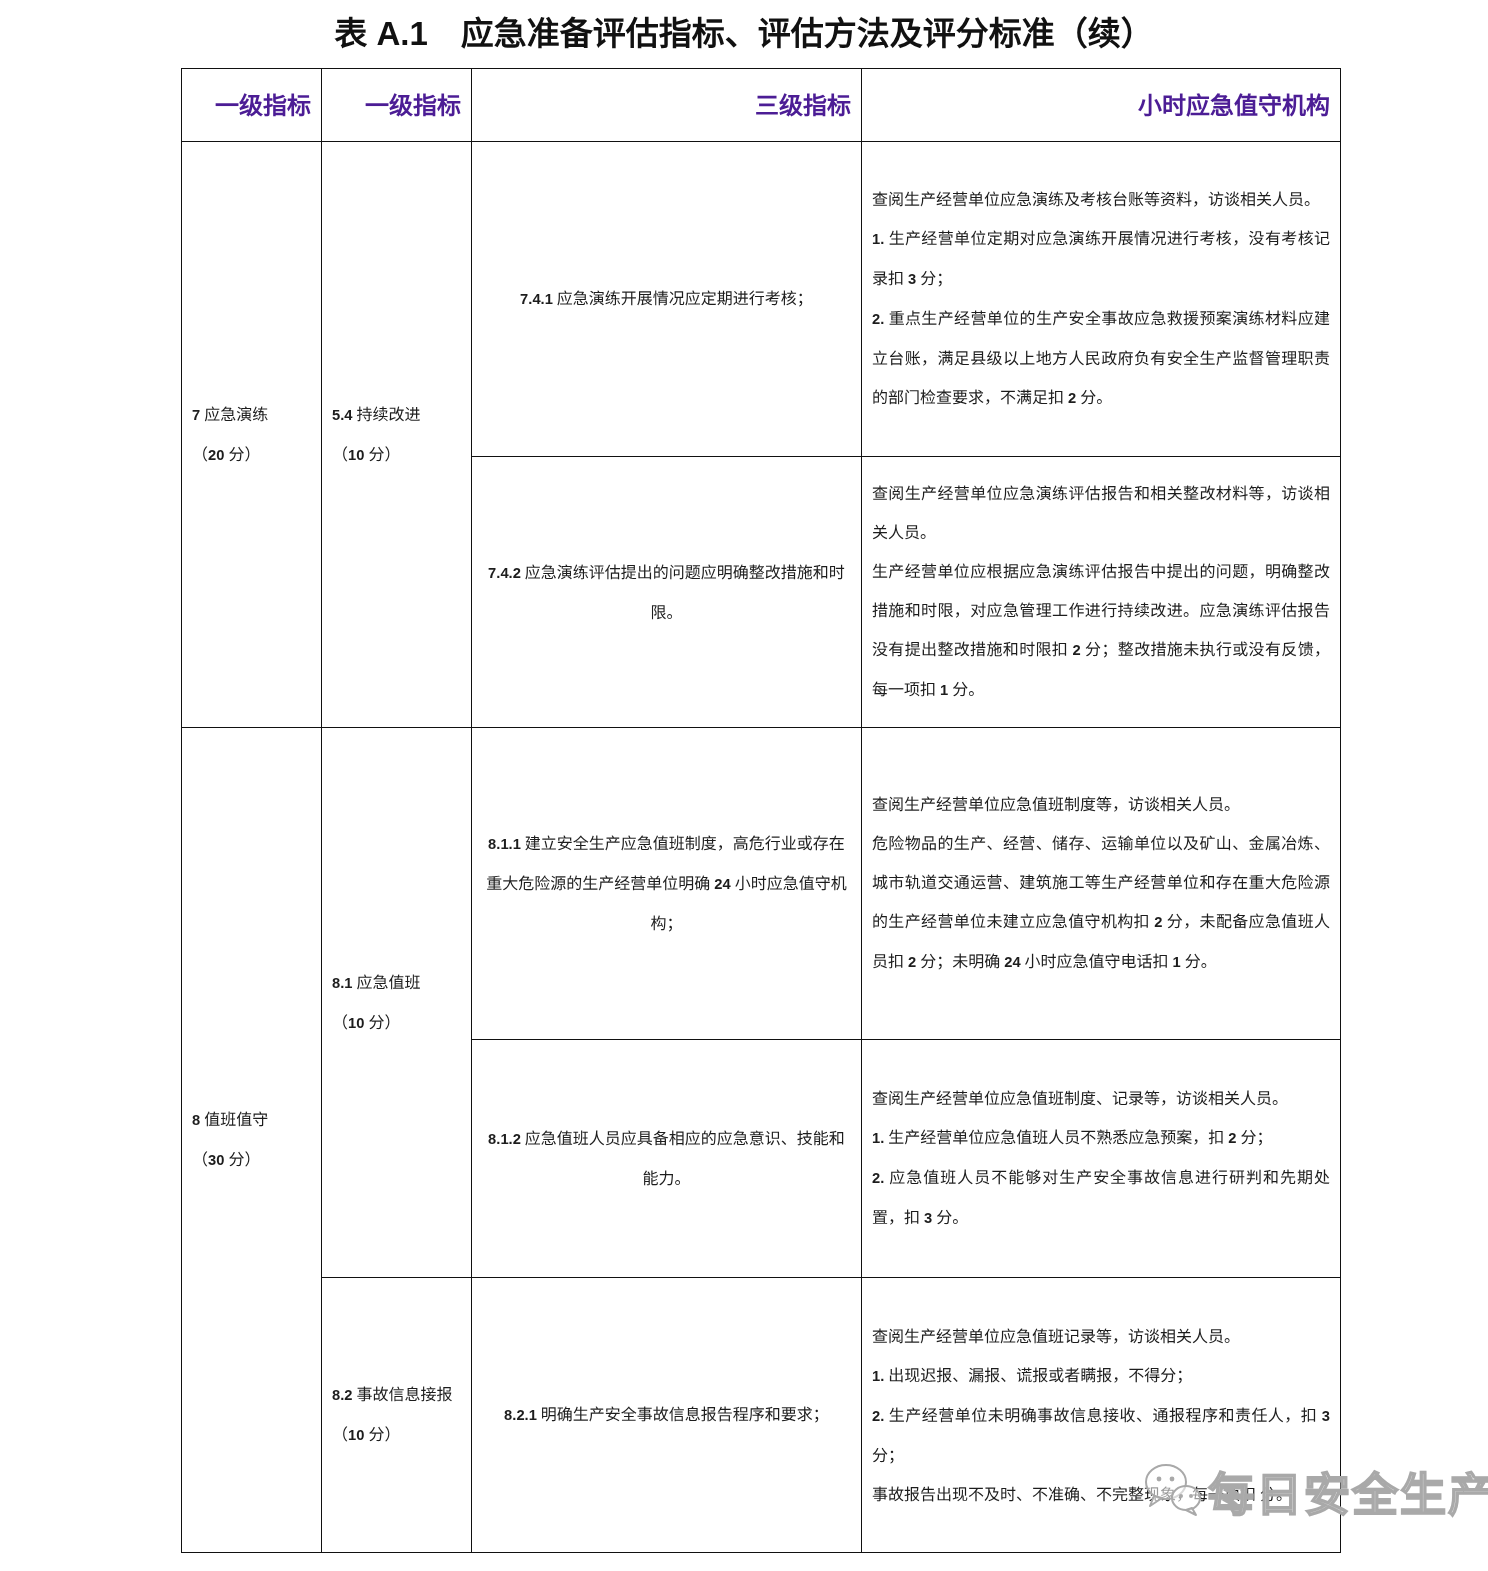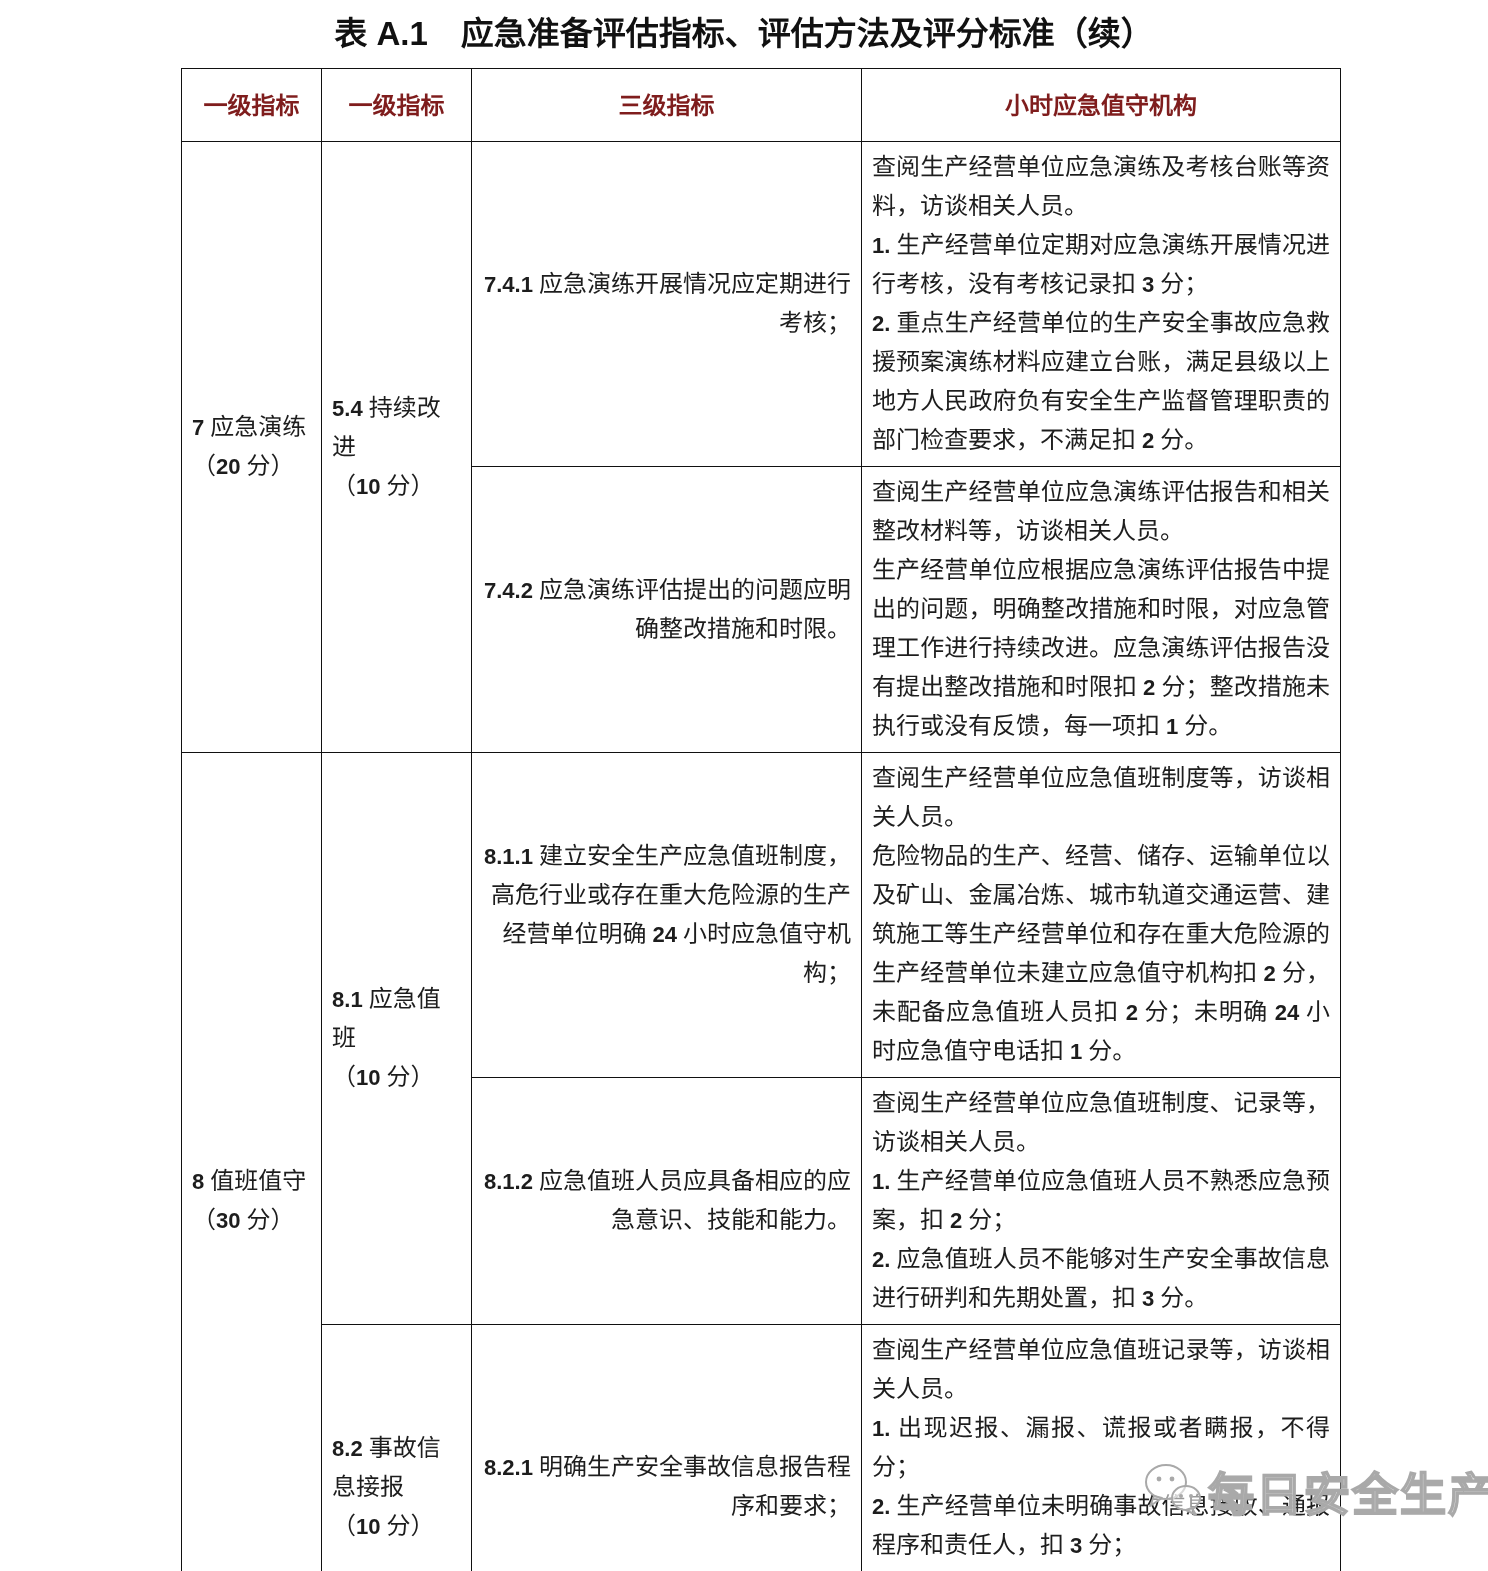"一级指标" table.eval th { color: #7f1d1d -> #4c1d95; text-align: center -> right }
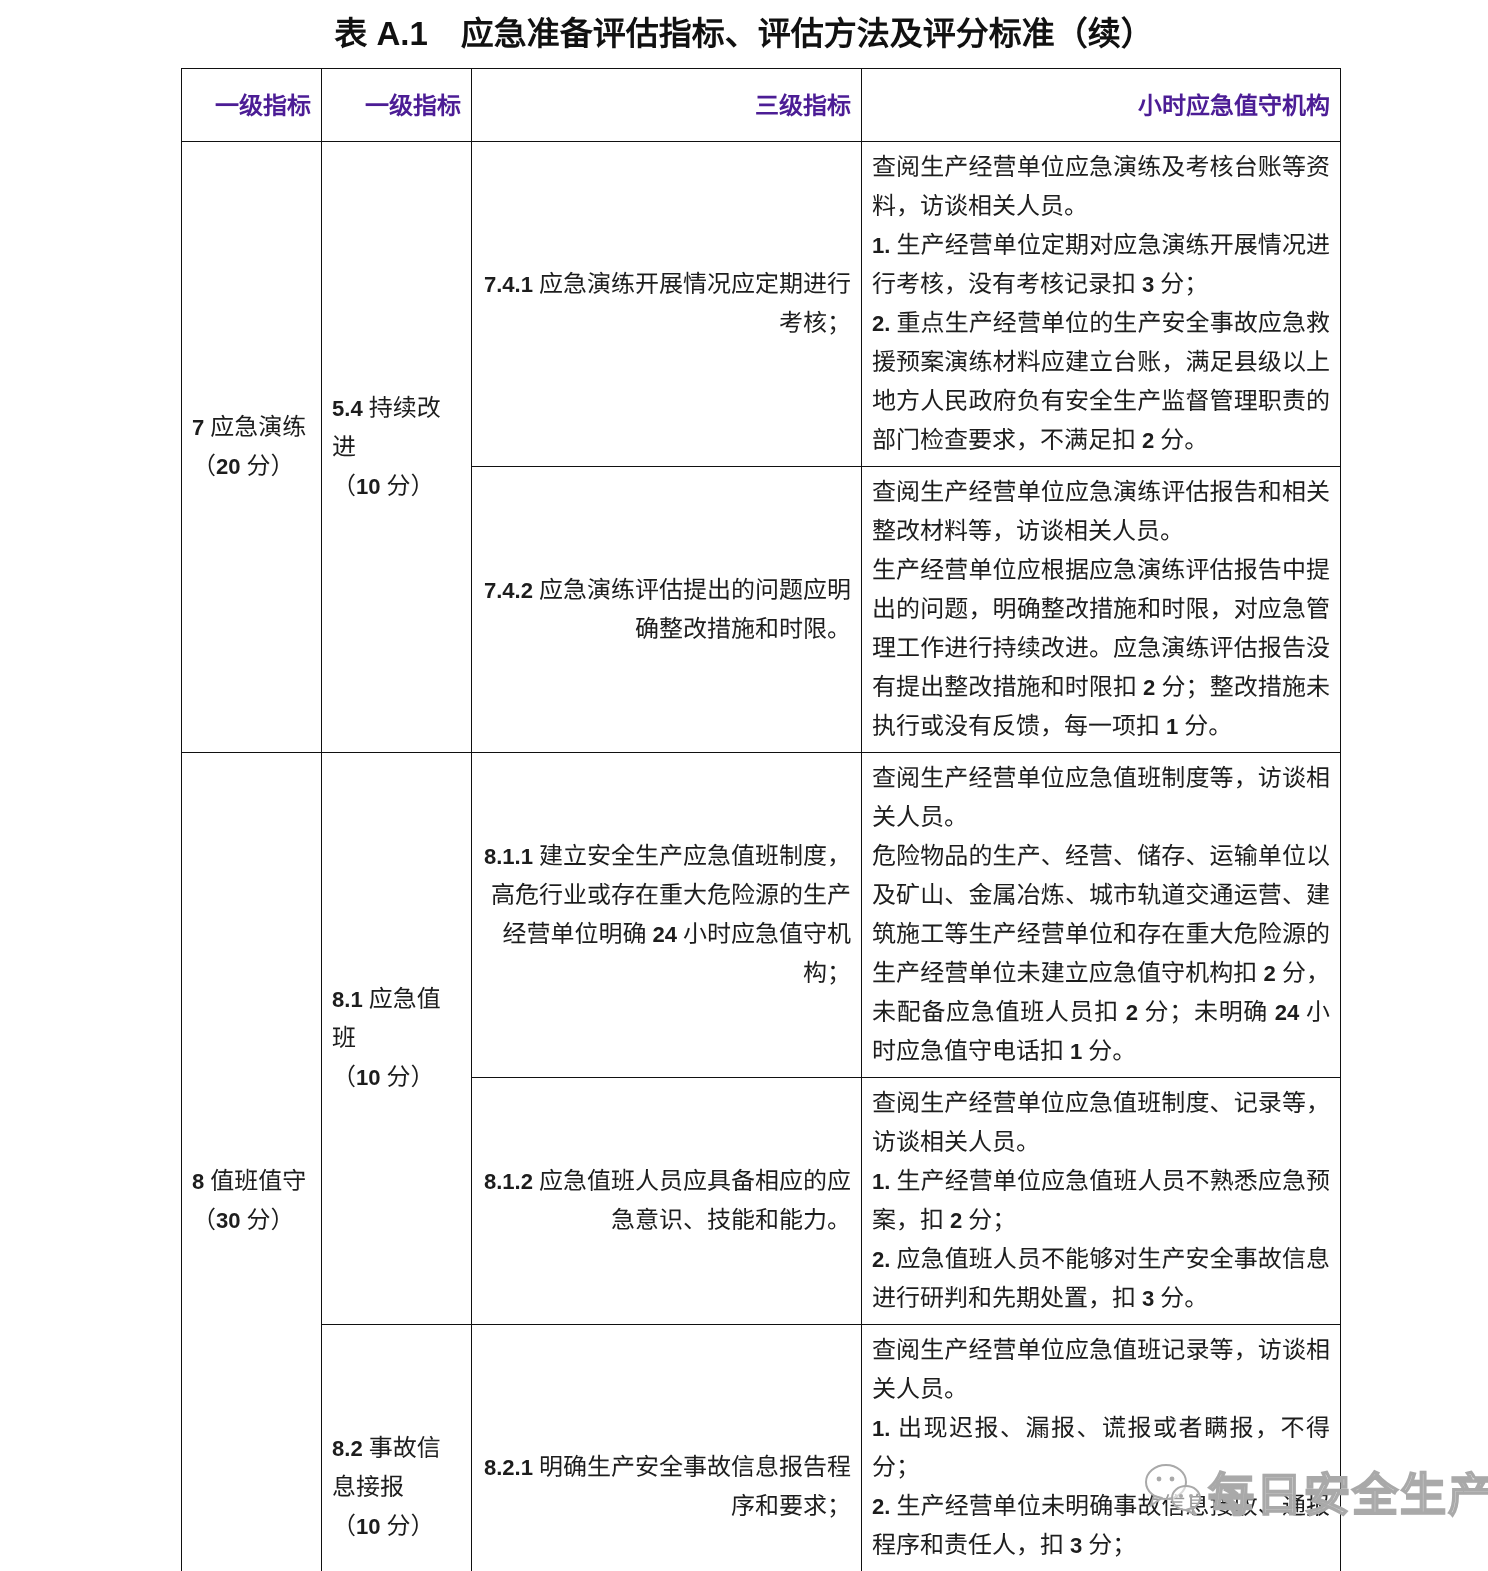"查阅生产经营单位应急演练及考核台账等资料，访谈相关人员。" table.eval td, table.eval th { font-size: 24px -> 16px }
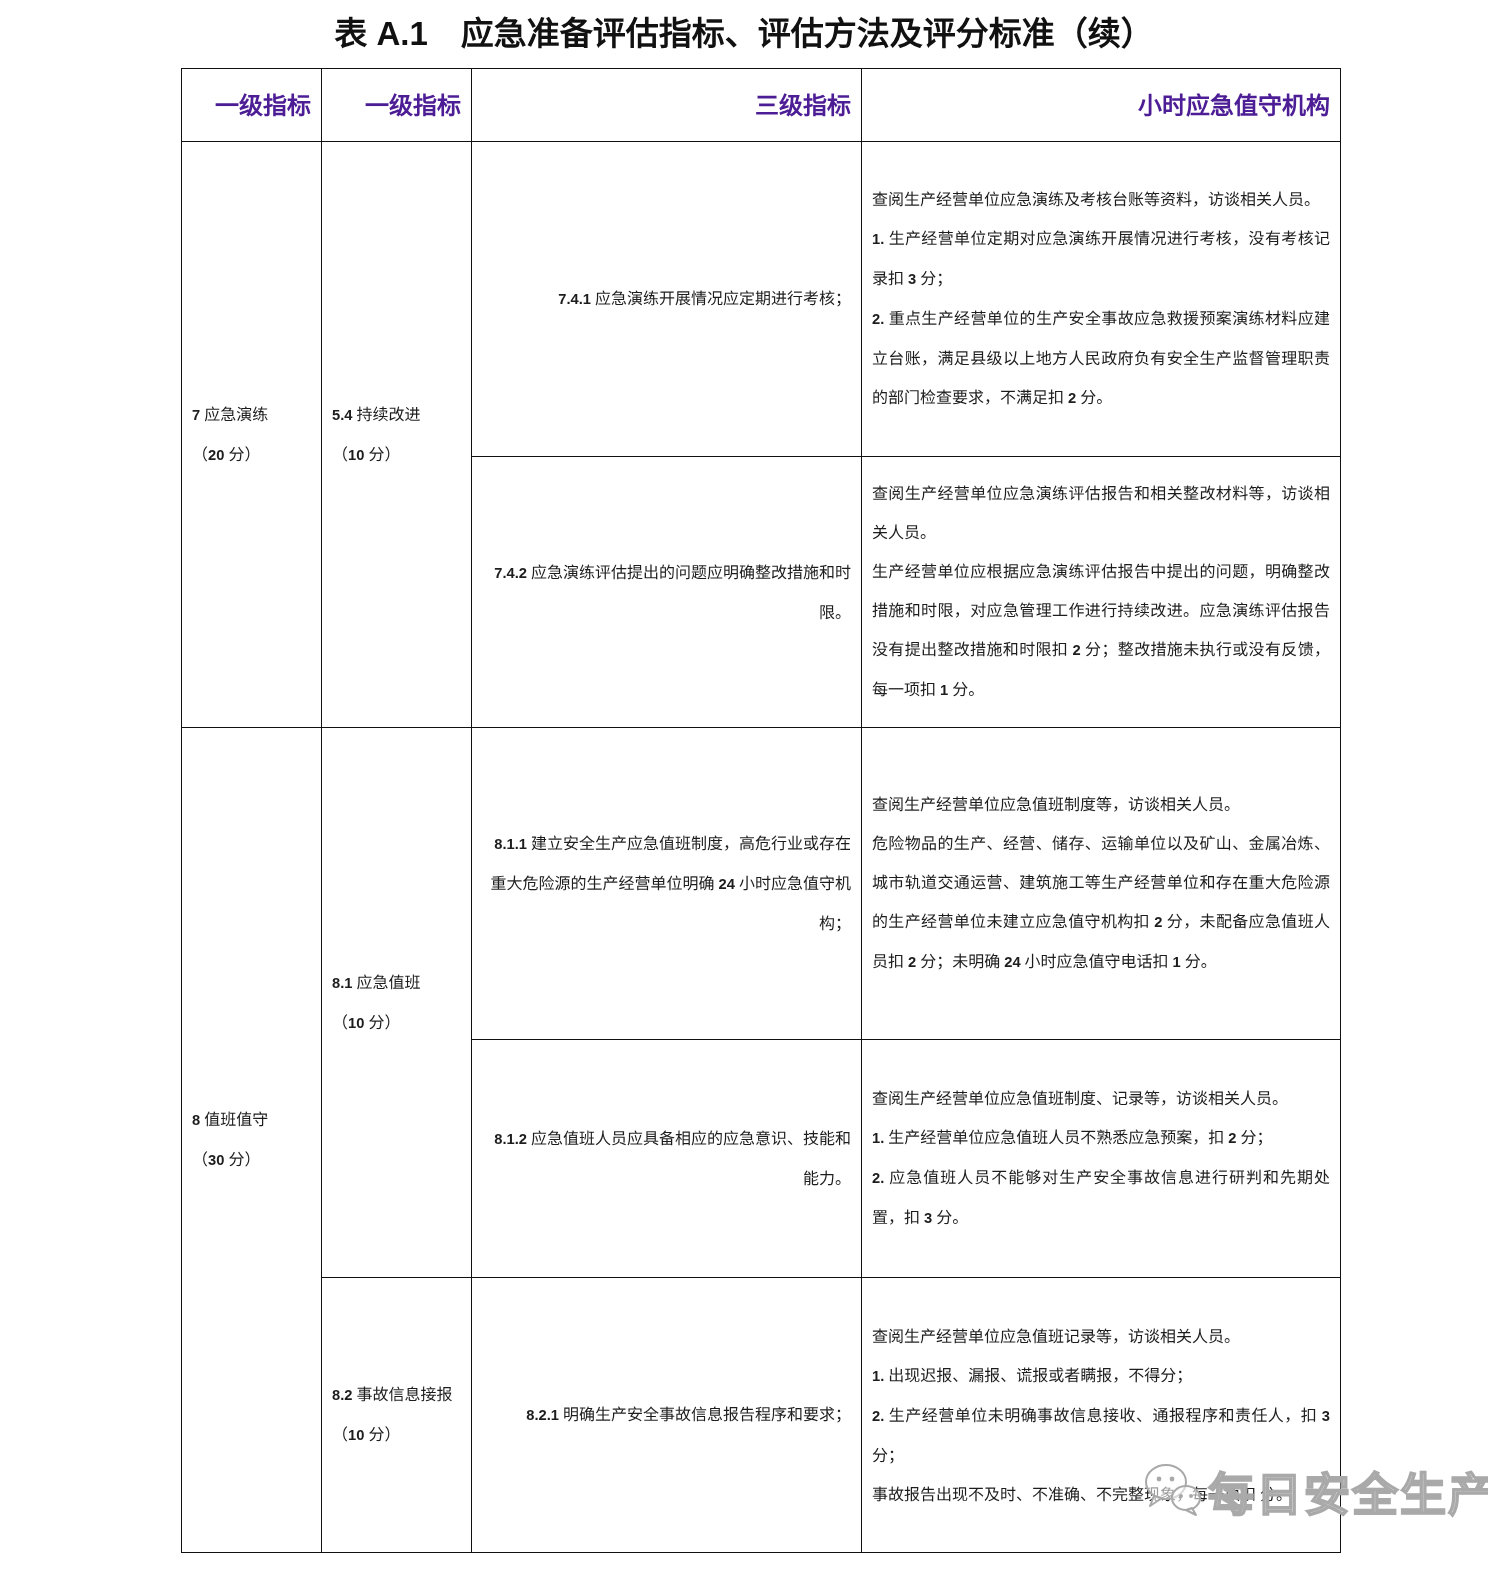"7.4.1 应急演练开展情况应定期进行考核；" td.lvl3 { text-align: right -> center }
